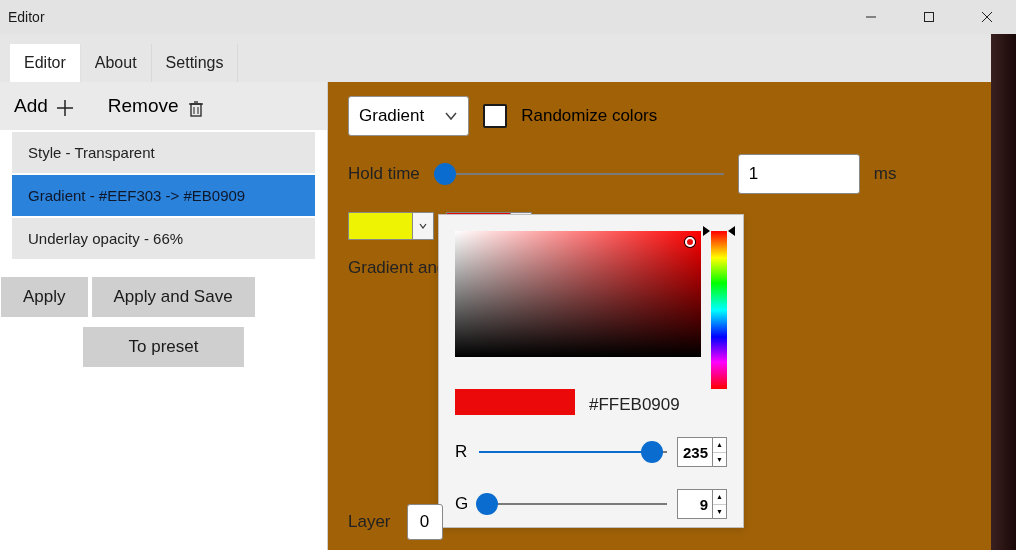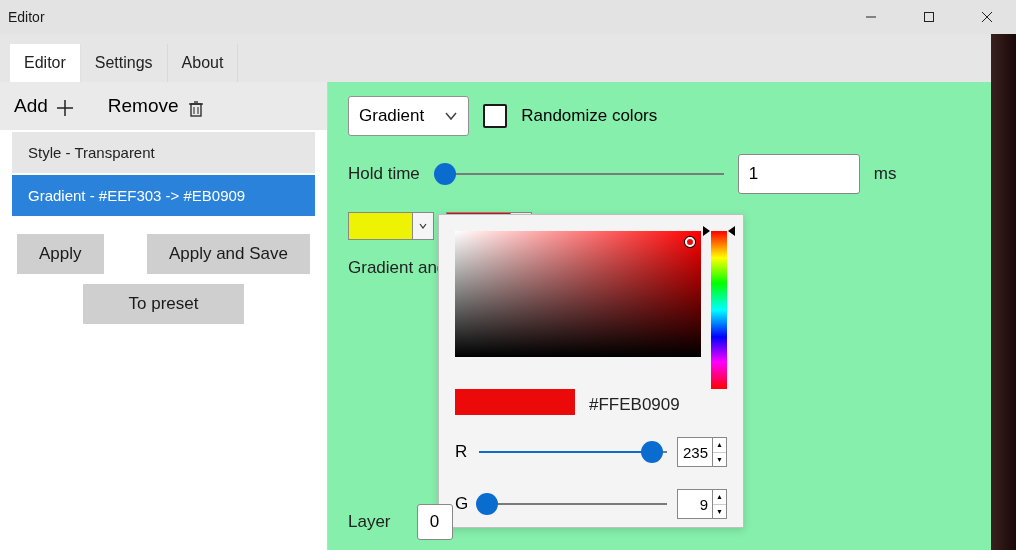"Settings" div.tab { order: before "About" -> after "About" }
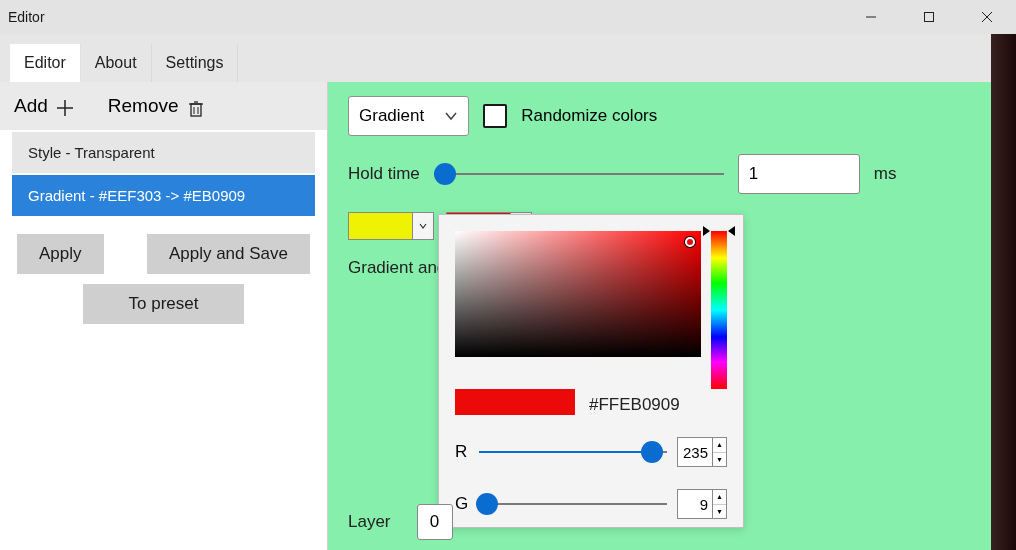"Gradient" .main { background: #86efac -> #a16207 }
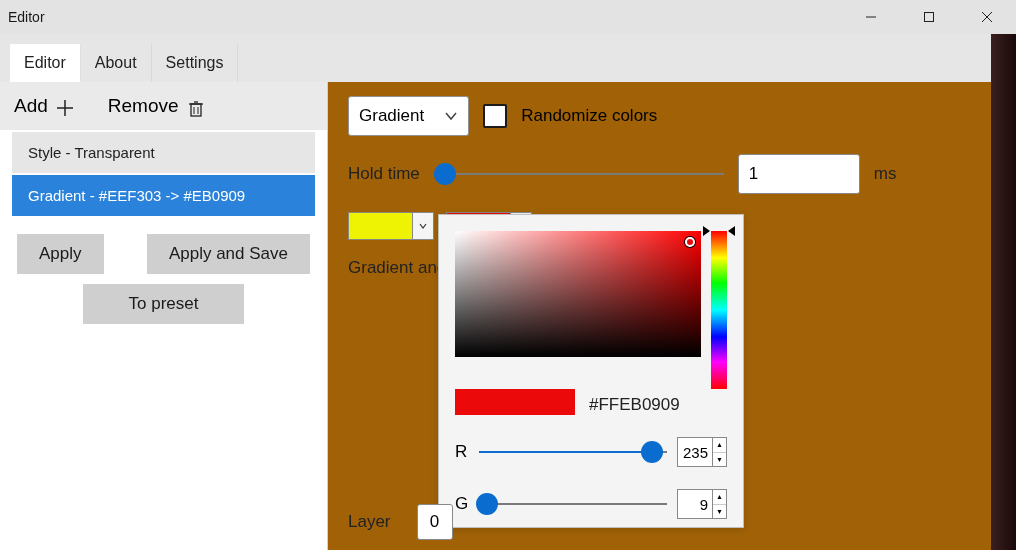"Gradient - #EEF303 -> #EB0909" .layer-item.selected { color: #ffffff -> #0f172a }
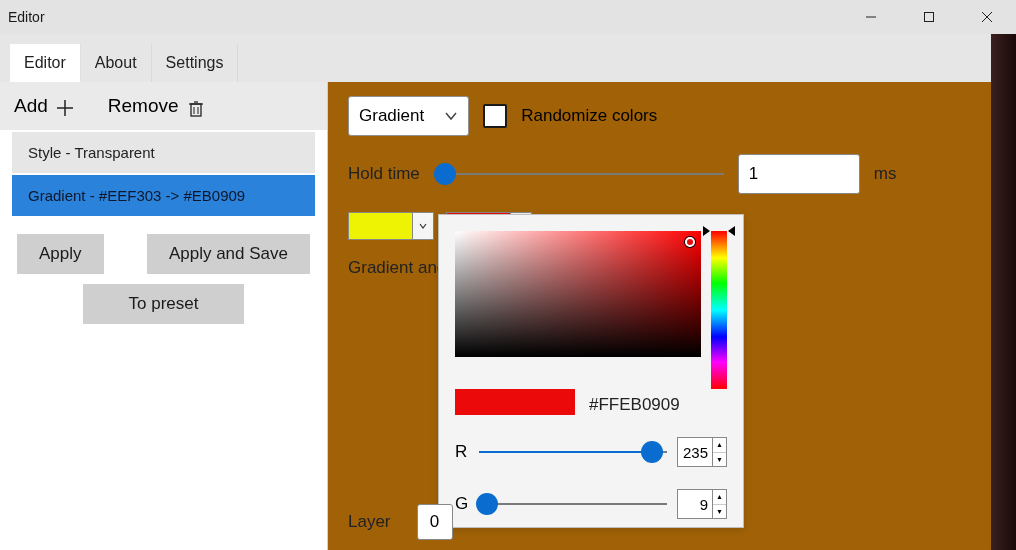"Underlay opacity - 66%" div.layer-item { html: none -> <div>Underlay opacity - 66%</div> }
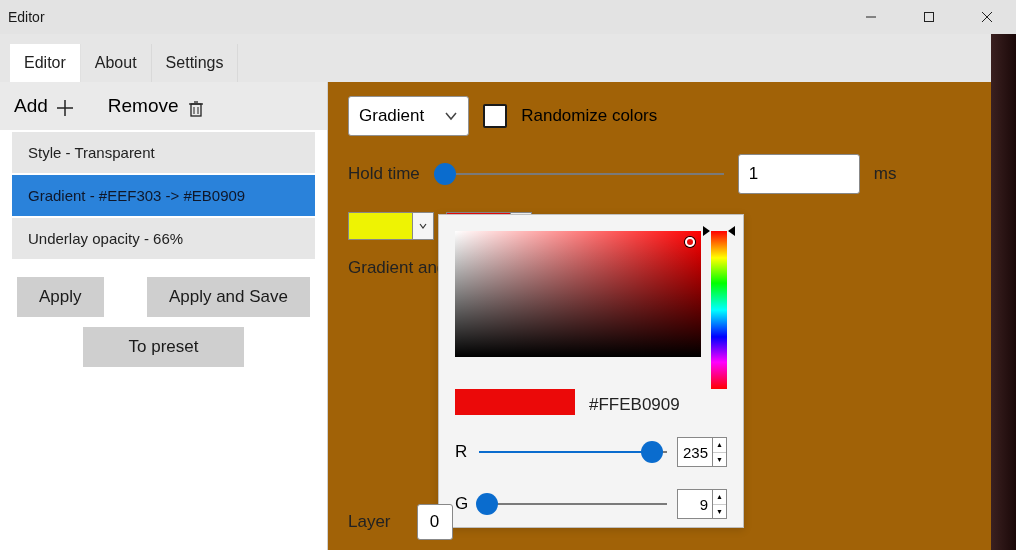"Apply" .btn-row { gap: 20px -> 4px; justify-content: space-between -> flex-start; padding: 6px 17px -> 6px 1px }
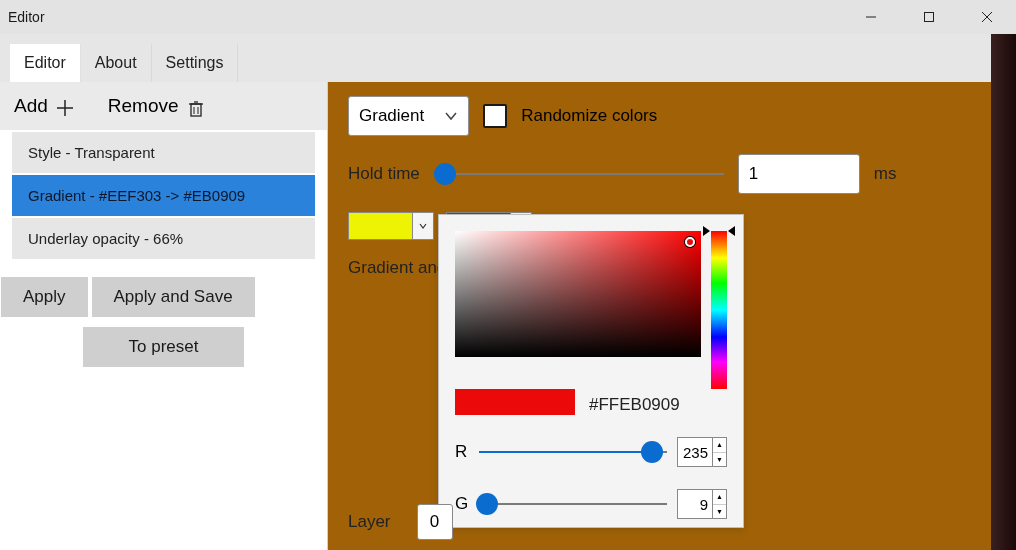"235" .spin .val { font-weight: none -> bold }
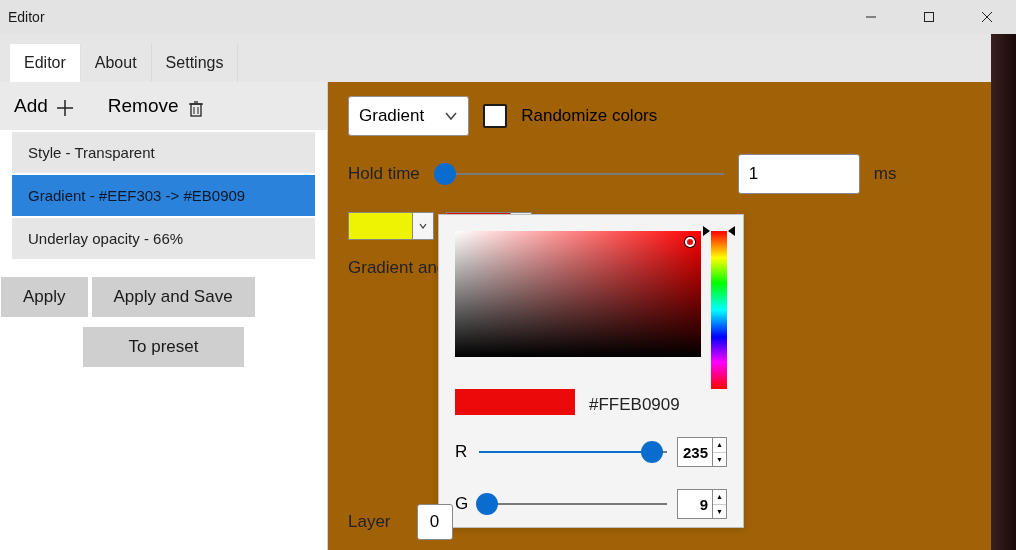"Layer" .layer-row { gap: 26px -> 16px }
